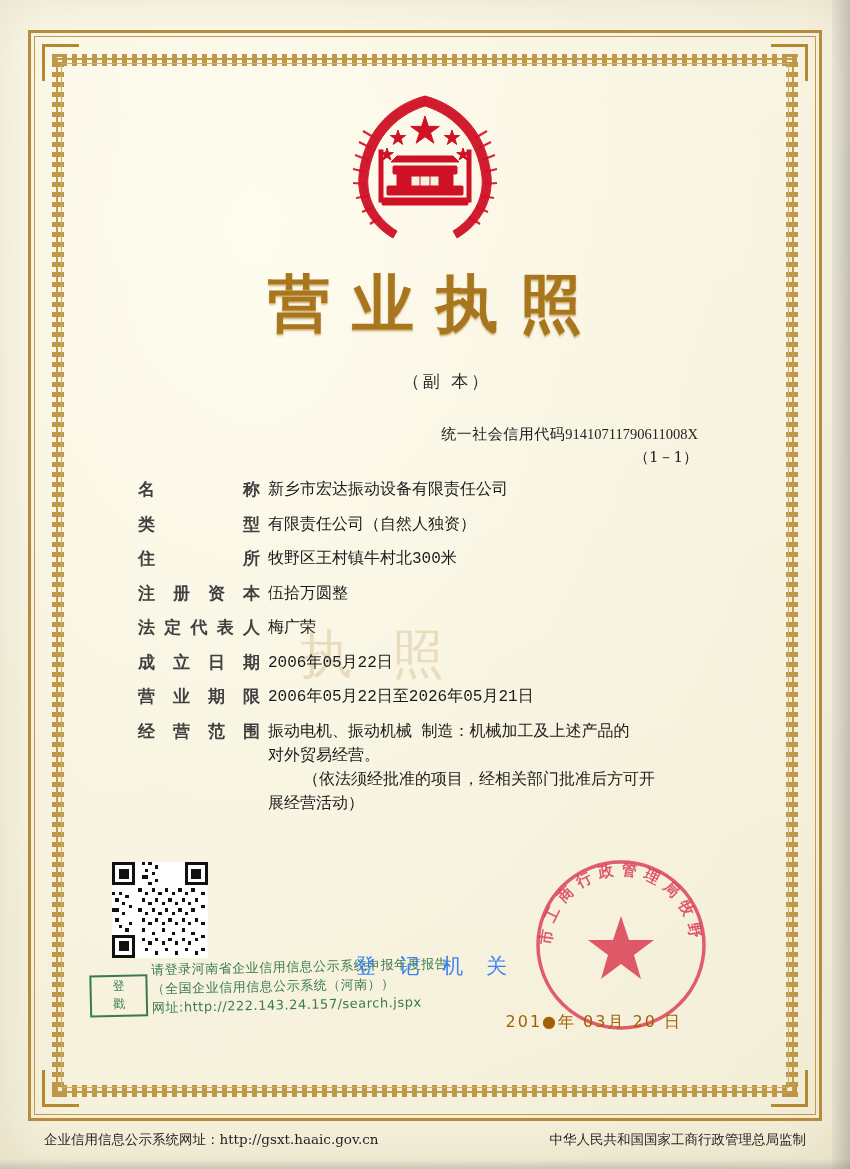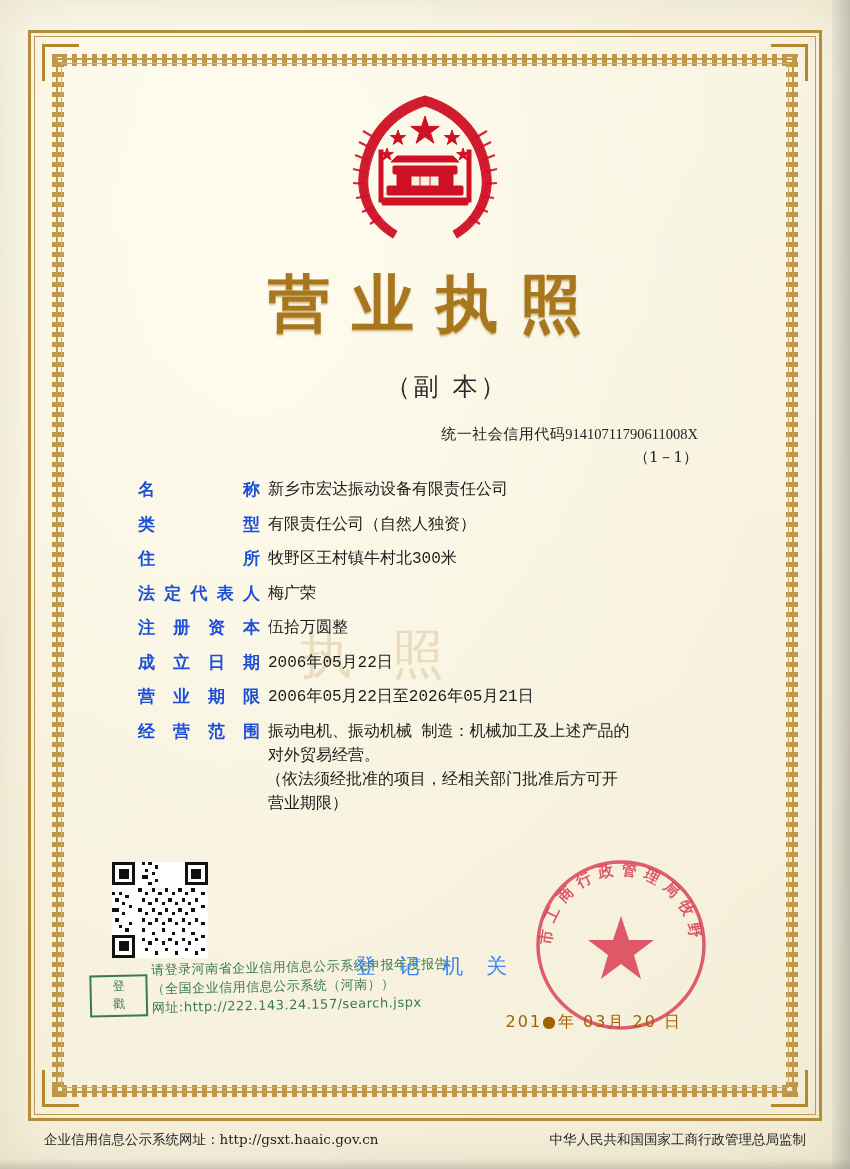"（副 本）" .subtitle { font-size: 25px -> 17px }
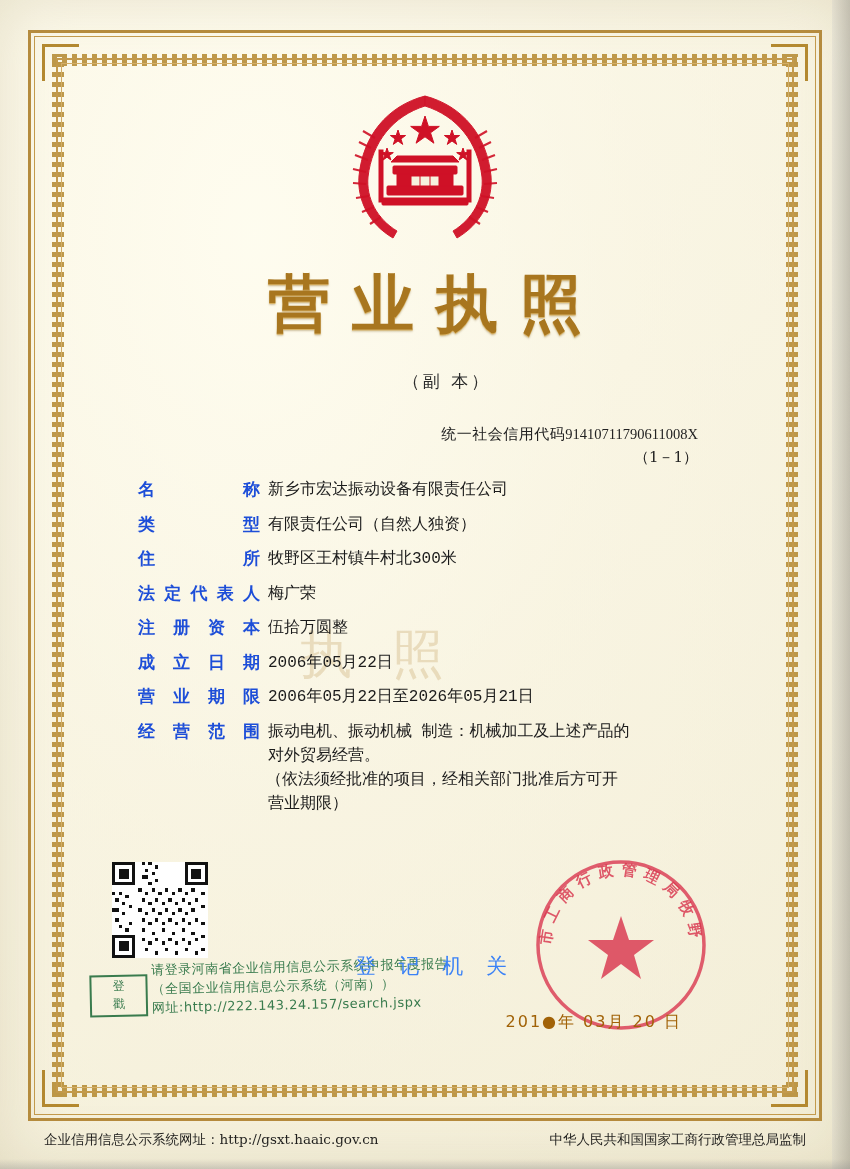"名称" .flabel { color: #1d4ed8 -> #404040 }
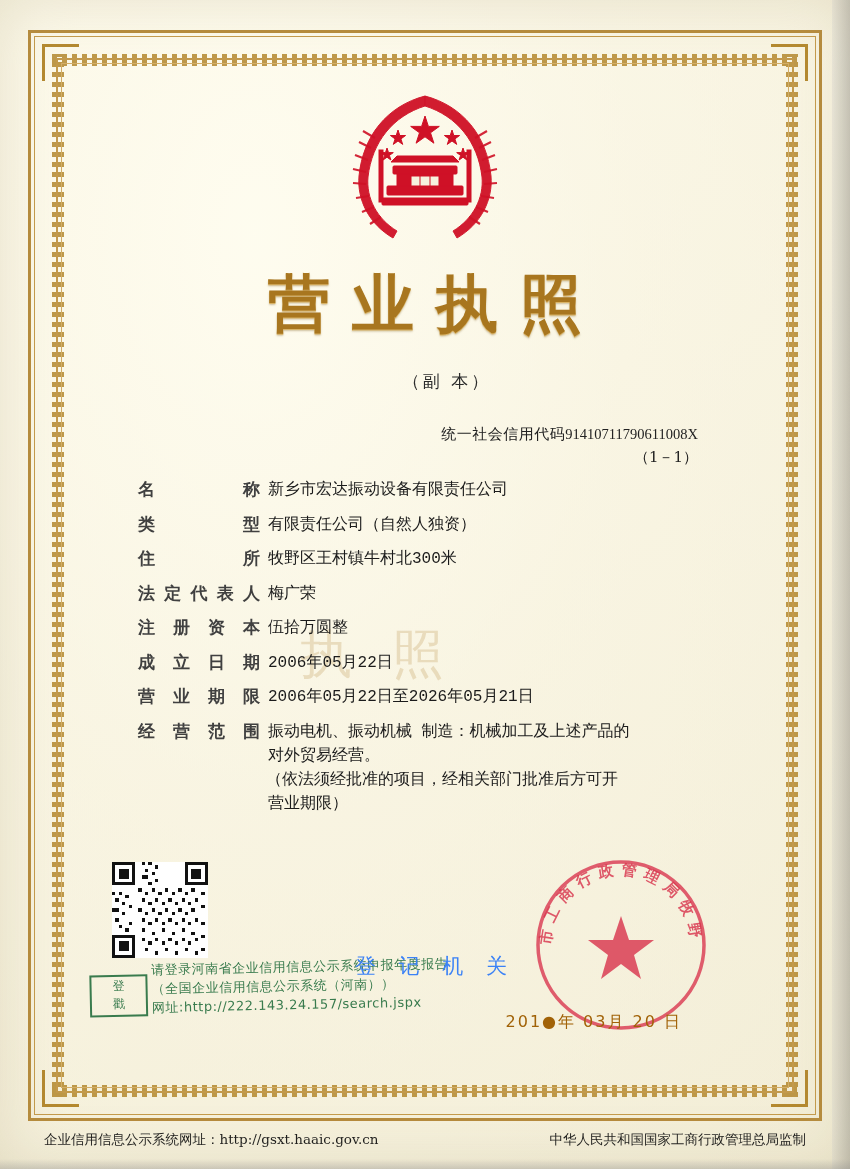"法定代表人" div.field { order: before "注册资本" -> after "注册资本" }
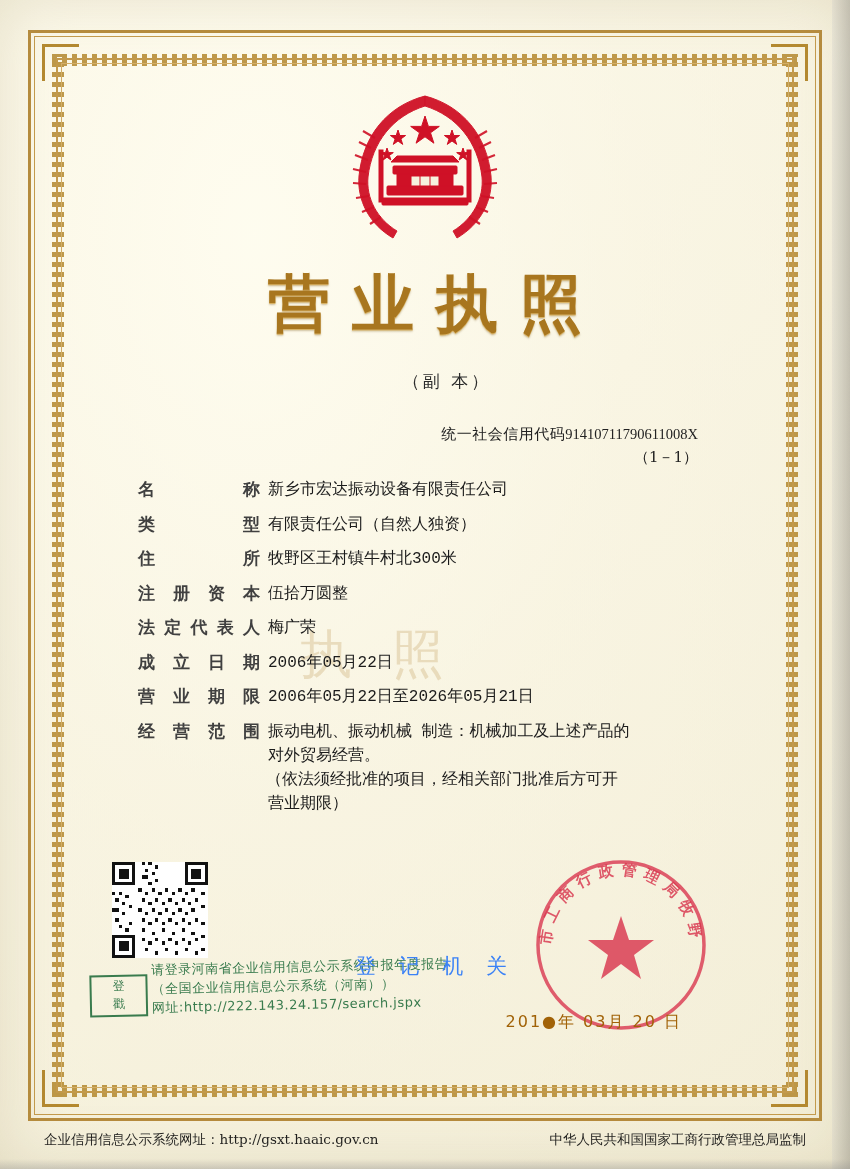"（依法须经批准的项目，经相关部门批准后方可开" .fvalue .line3 { margin-left: none -> 37px }
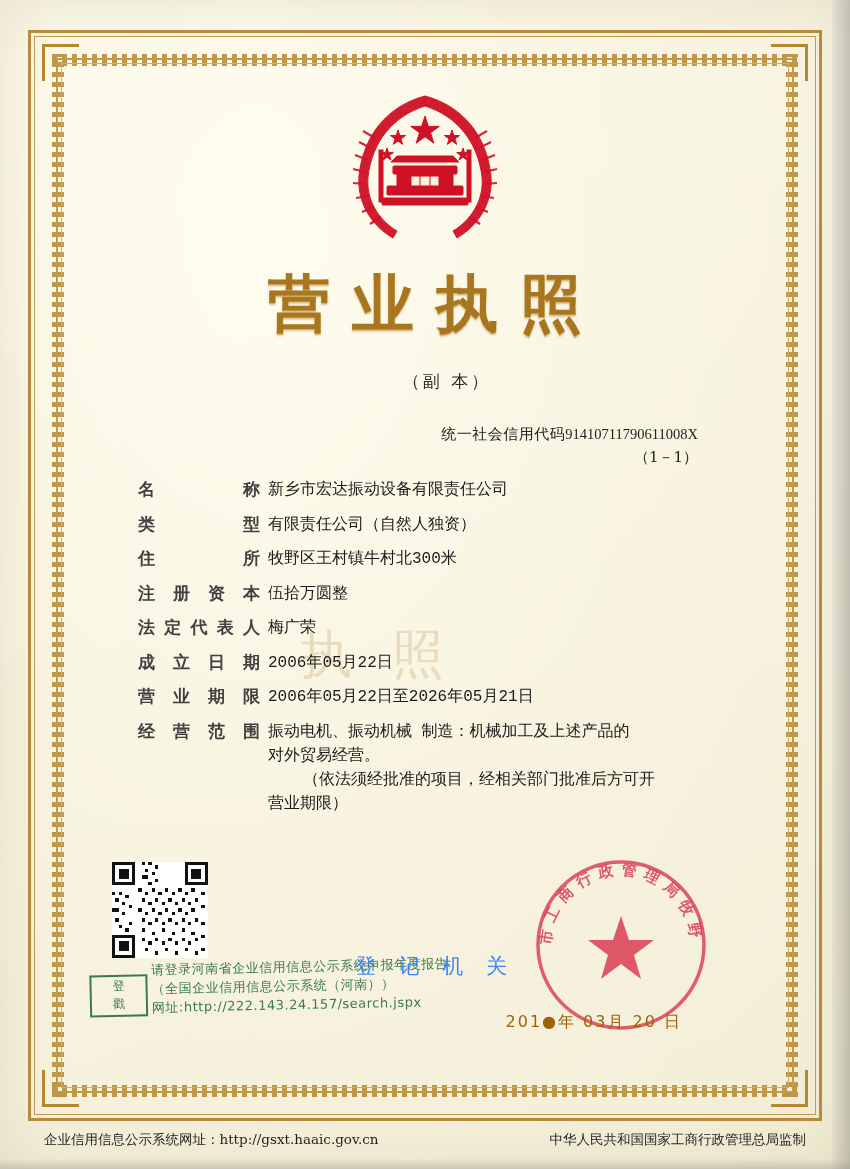"营业期限）" span.line2 { text: 营业期限 -> 展经营活动 }
